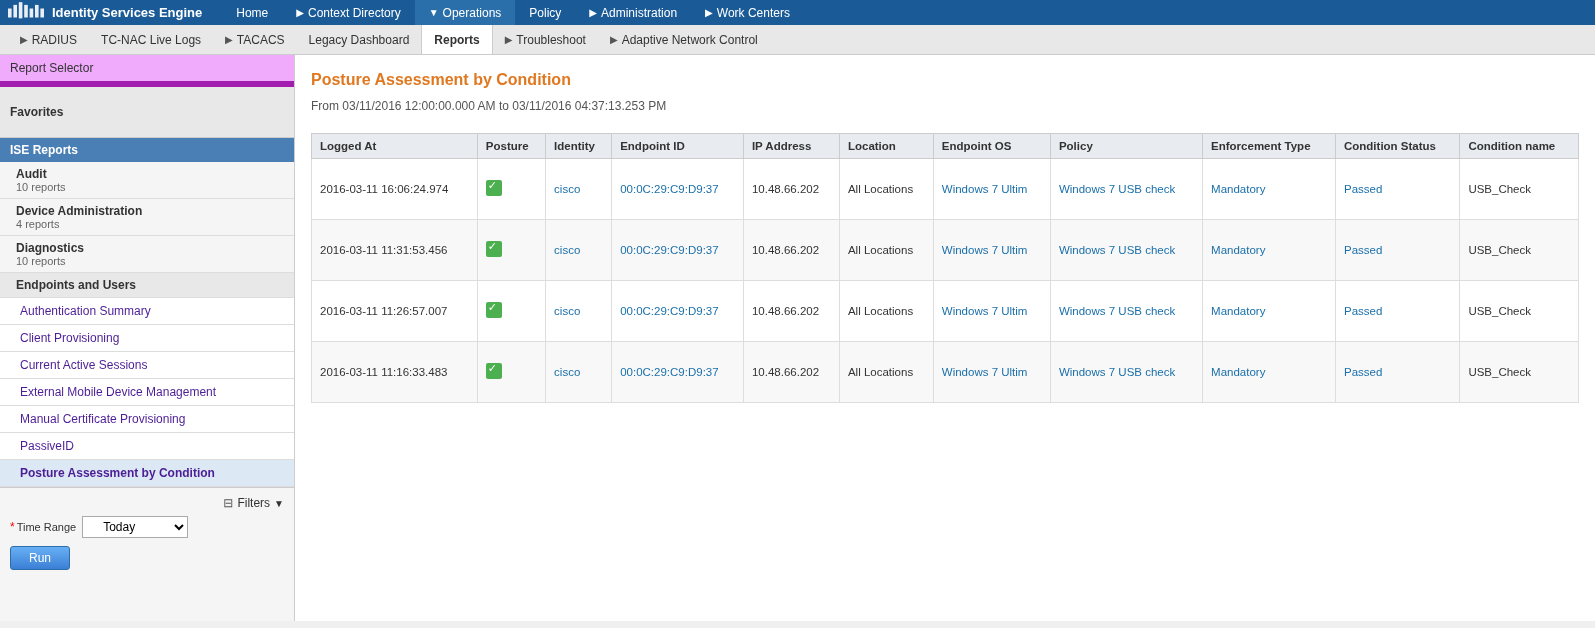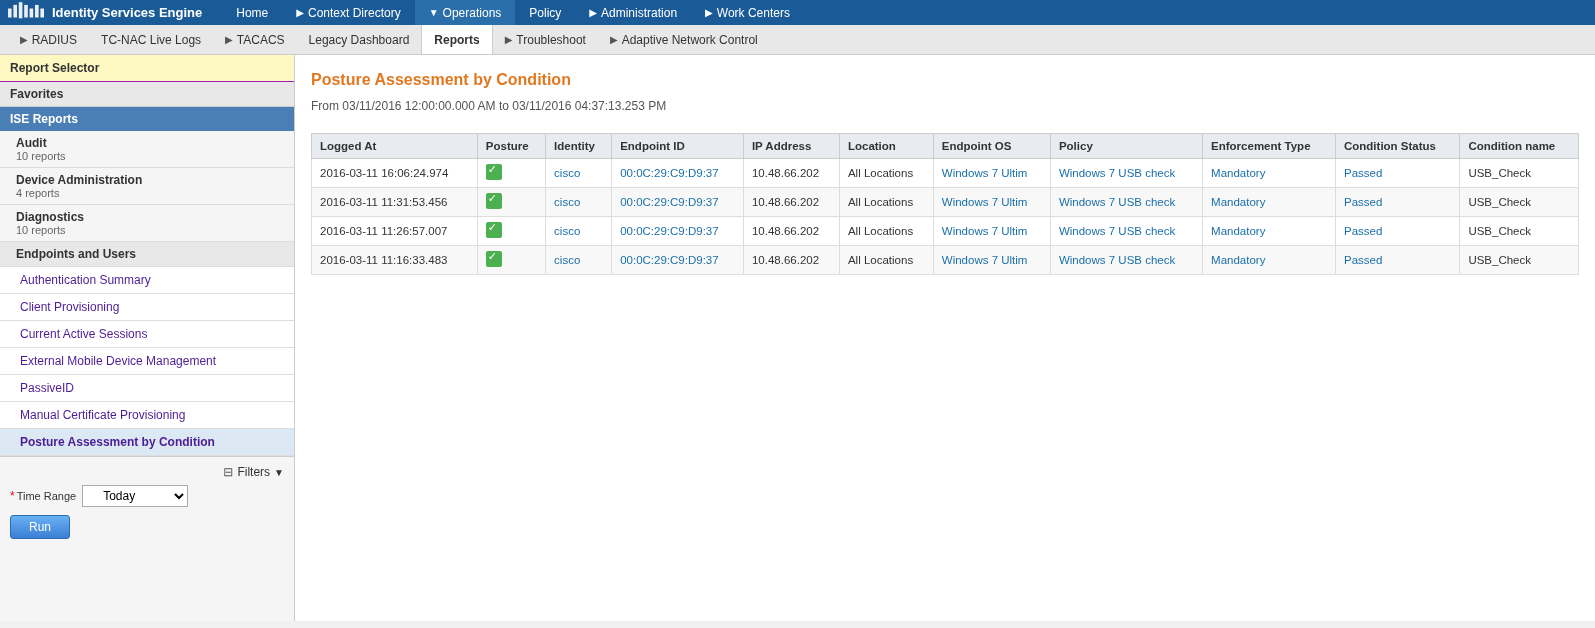"Report Selector" .sidebar-header { background: #fef9c3 -> #f0abfc; border-bottom: 1px solid #a21caf -> 6px solid #a21caf; font-weight: bold -> normal }
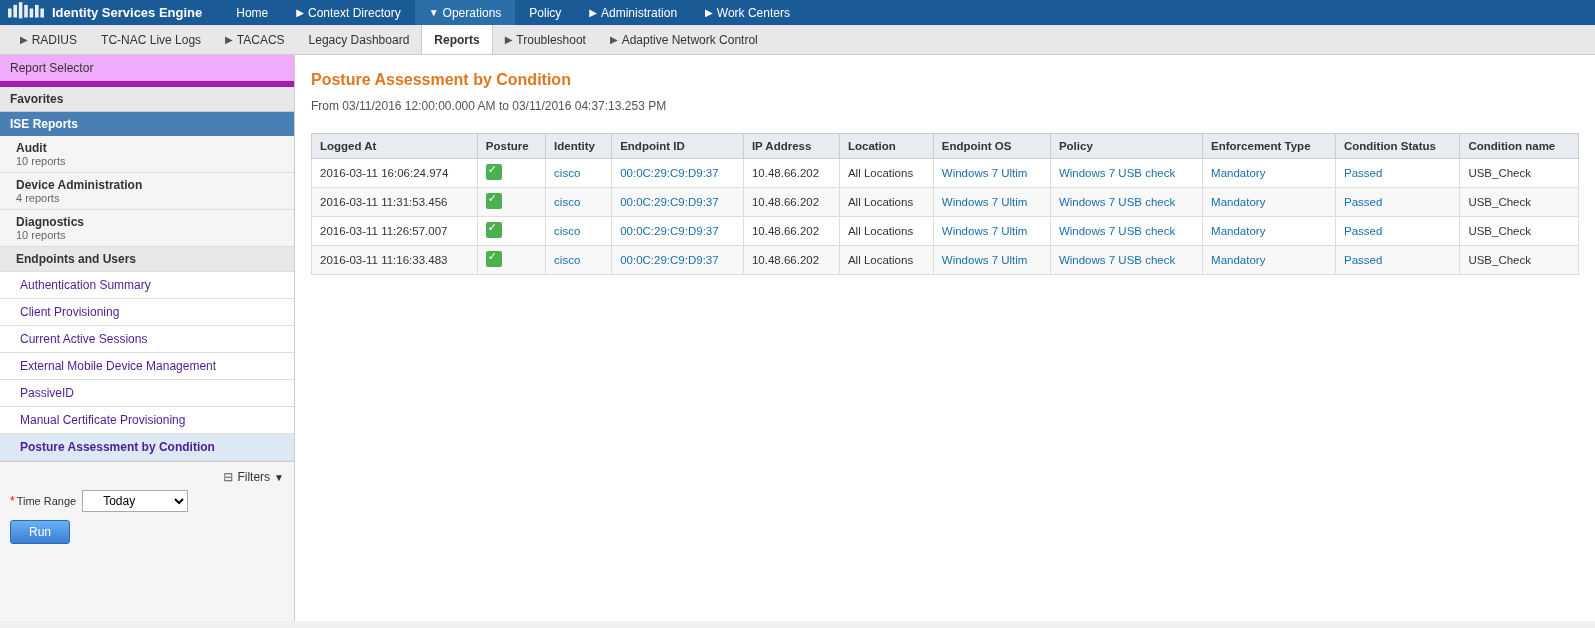"Favorites" .sidebar-section-label { padding: 5px 10px -> 18px 10px }
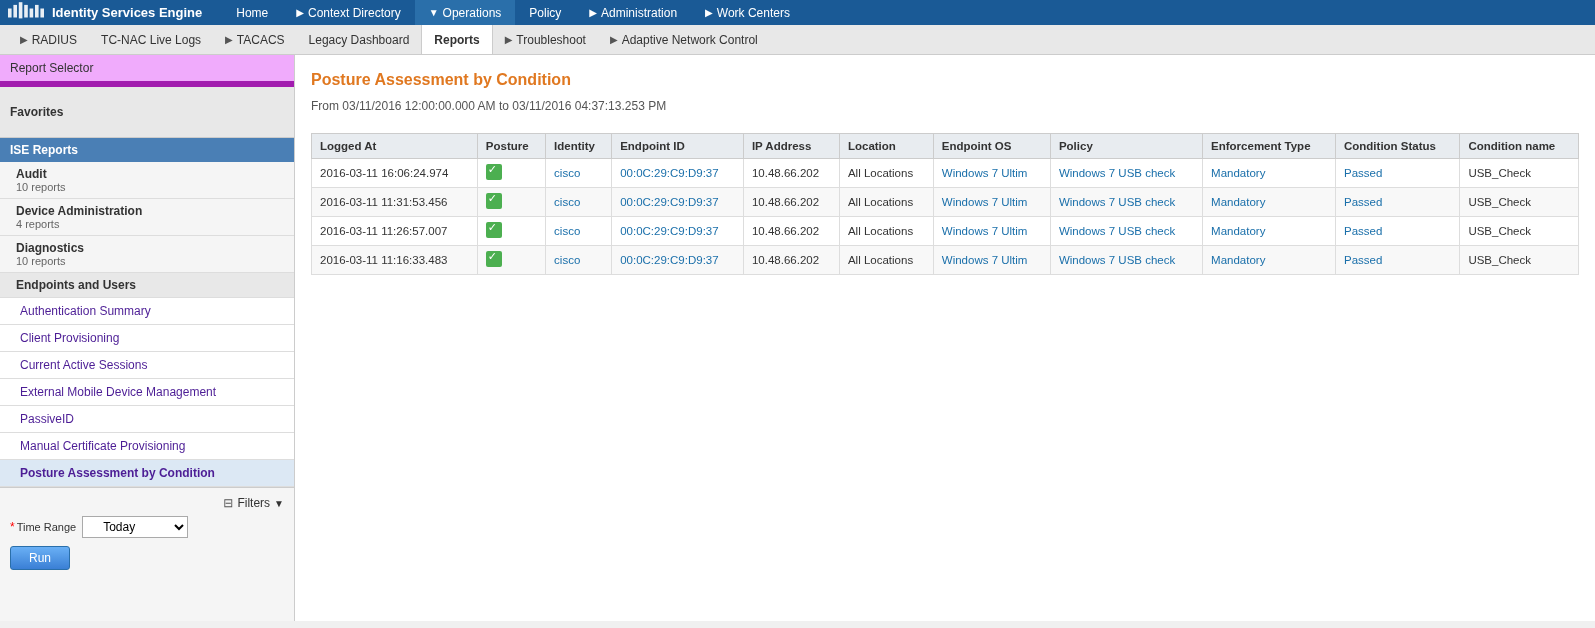"2016-03-11 16:06:24.974" .report-table td { padding: 5px 8px -> 21px 8px }
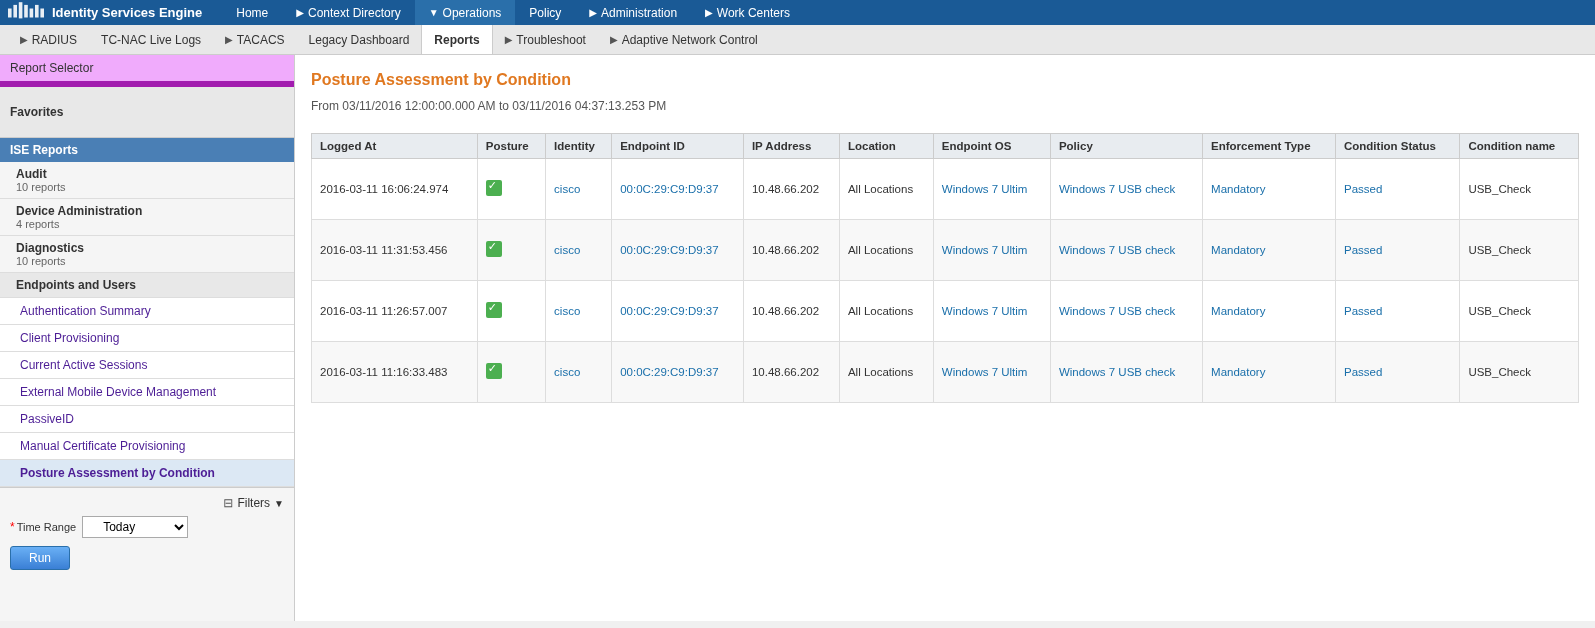"PassiveID" div.sidebar-leaf-item { order: before "Manual Certificate Provisioning" -> after "Manual Certificate Provisioning" }
